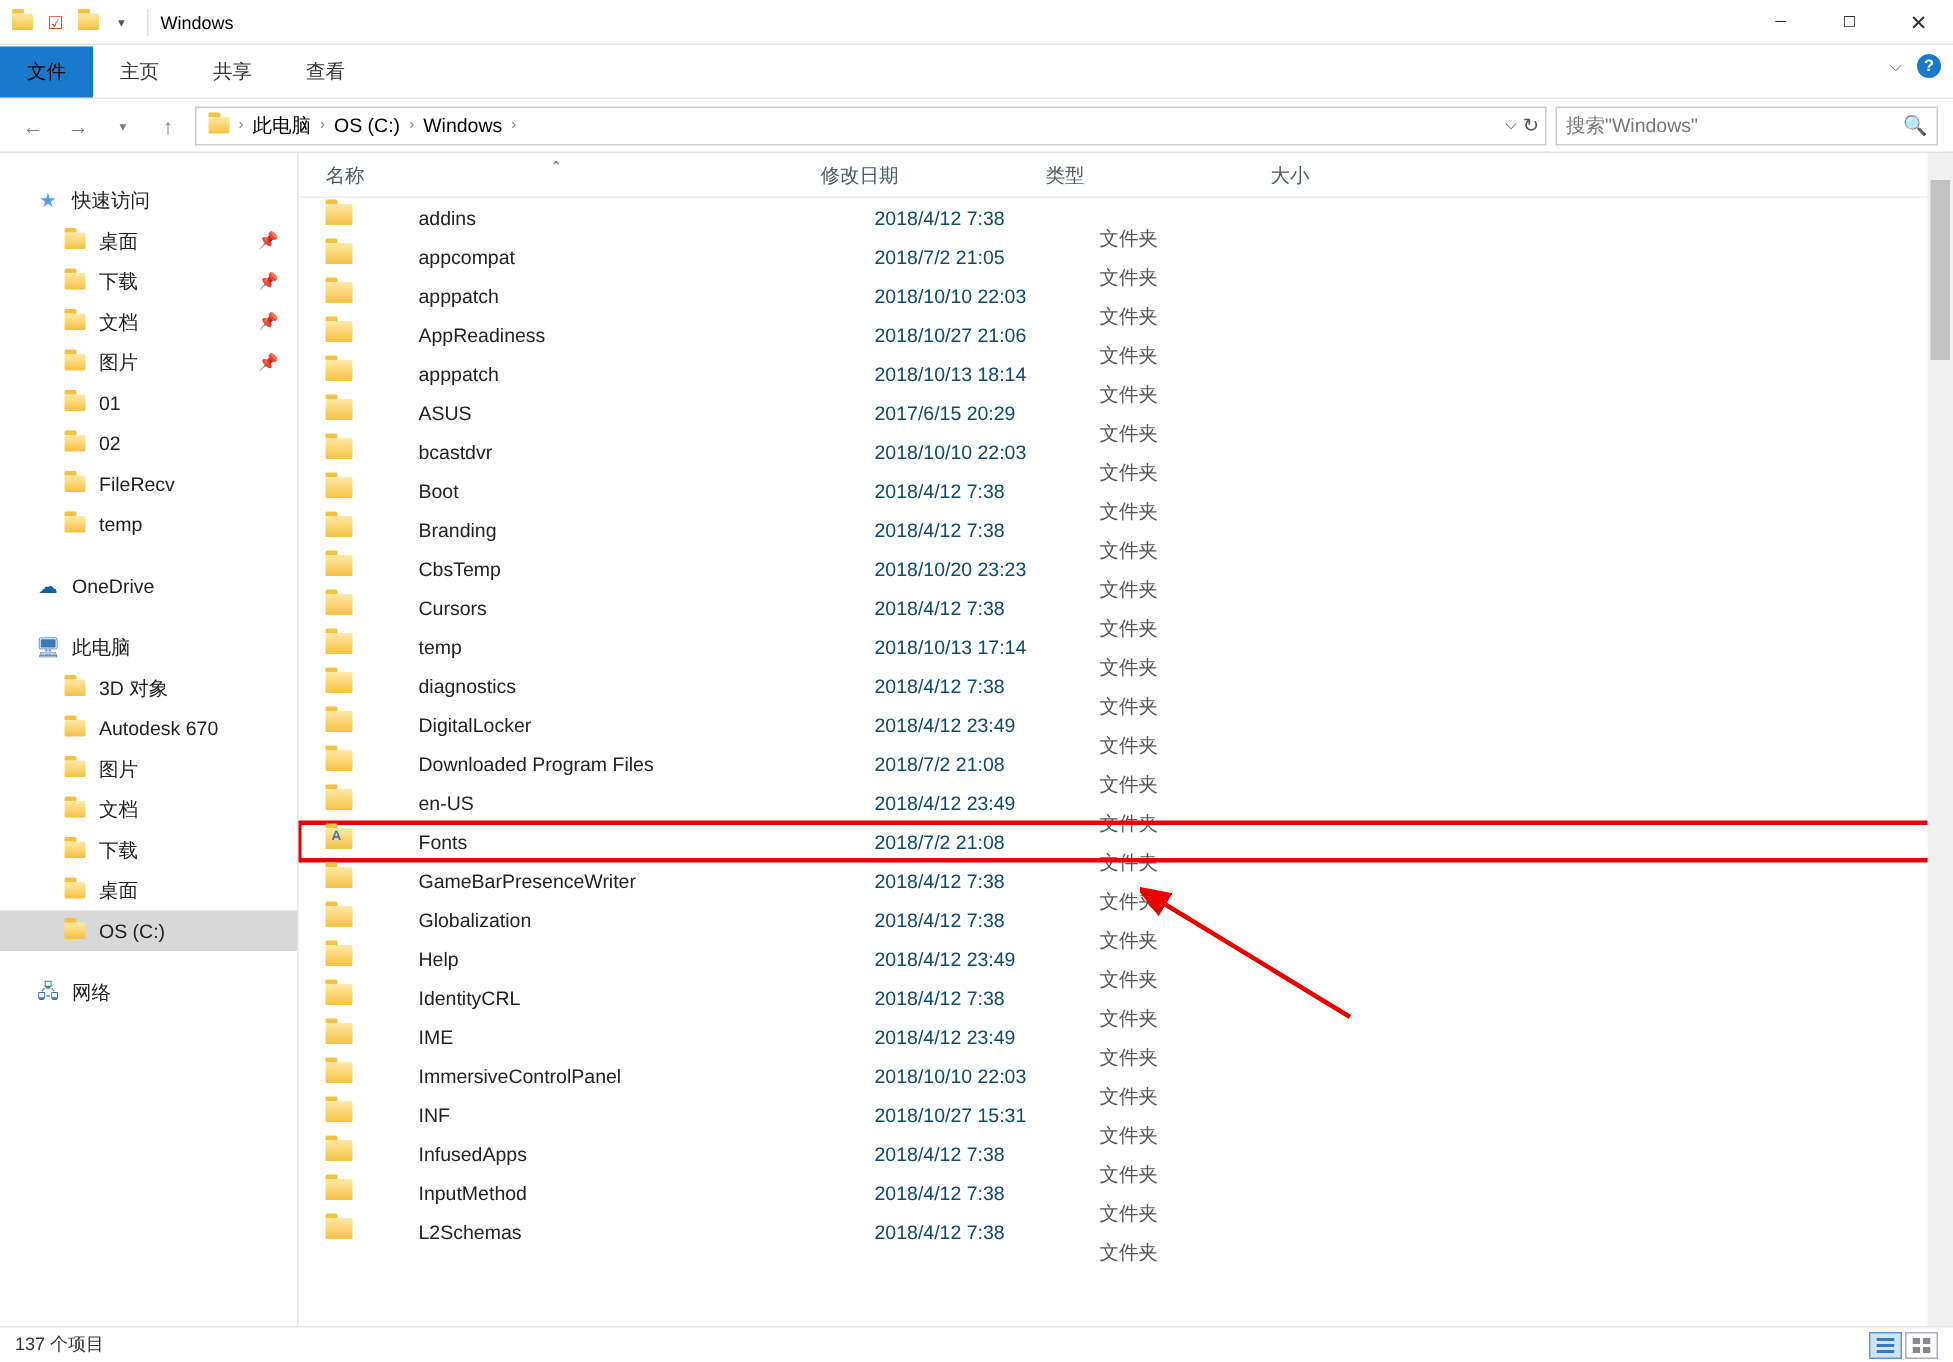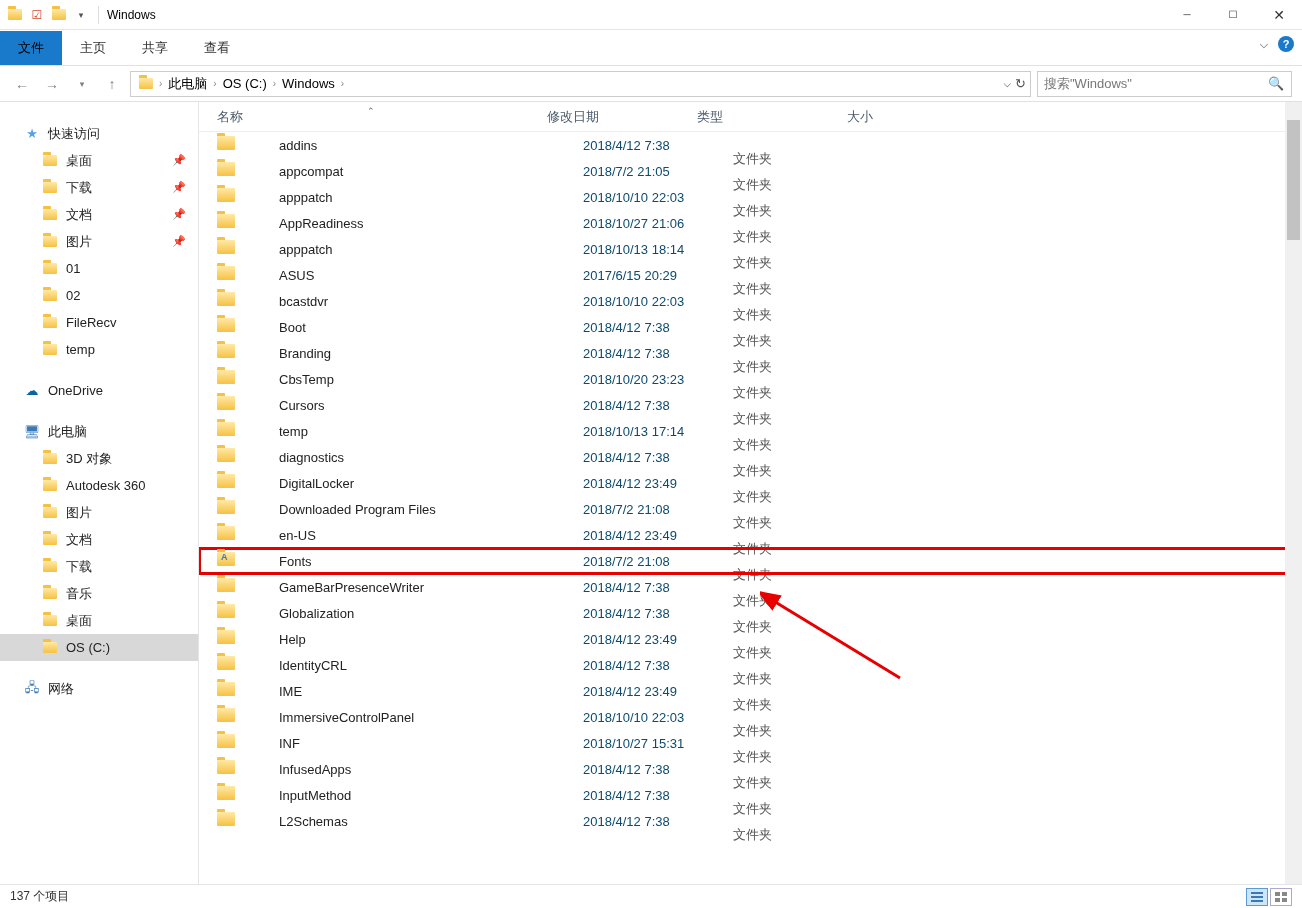"Autodesk 360" span { text: 360 -> 670 }
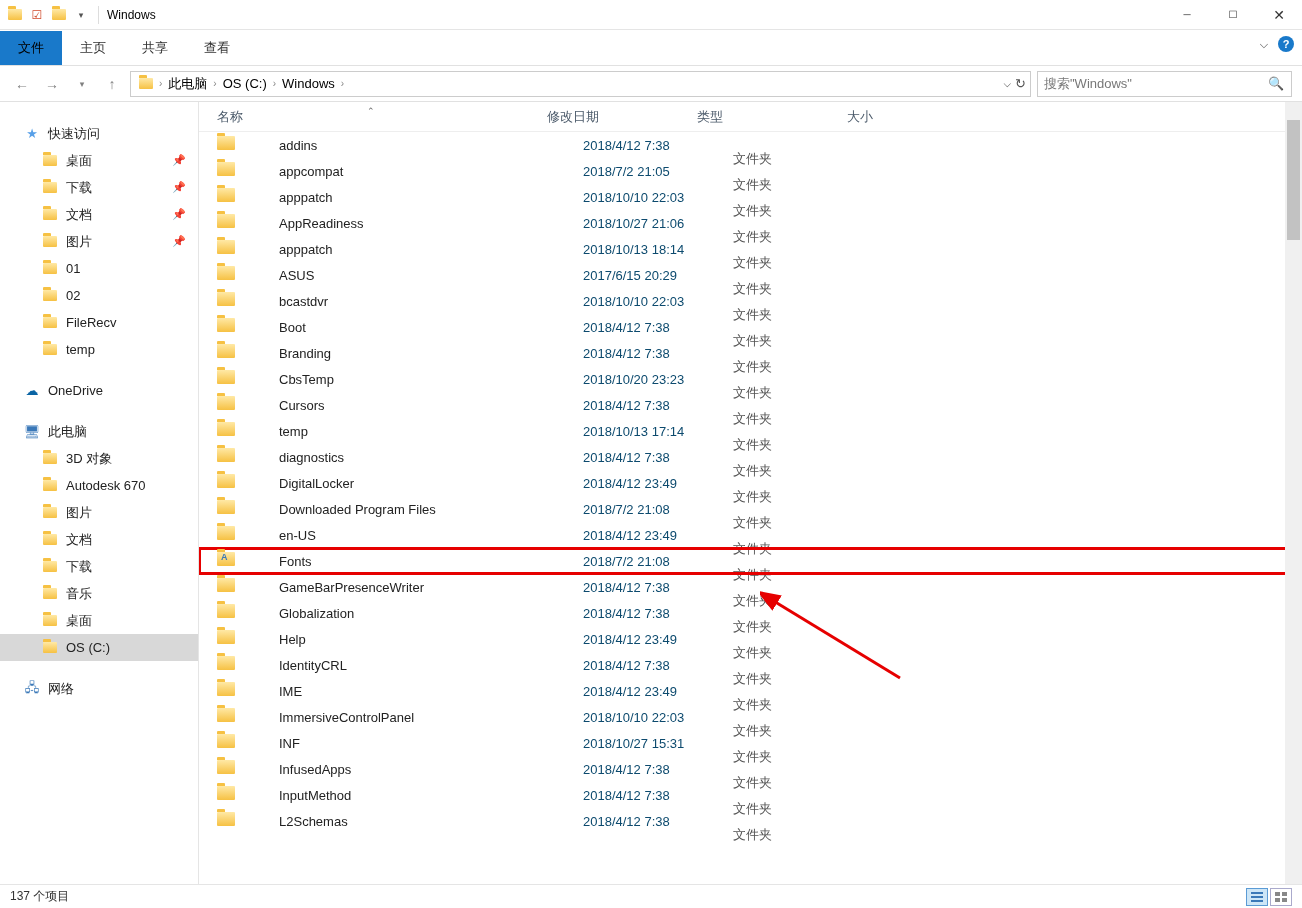"音乐" div.navitem { html: <div> <span> <span></span> </span> <span>音乐</span> </div> -> none }
